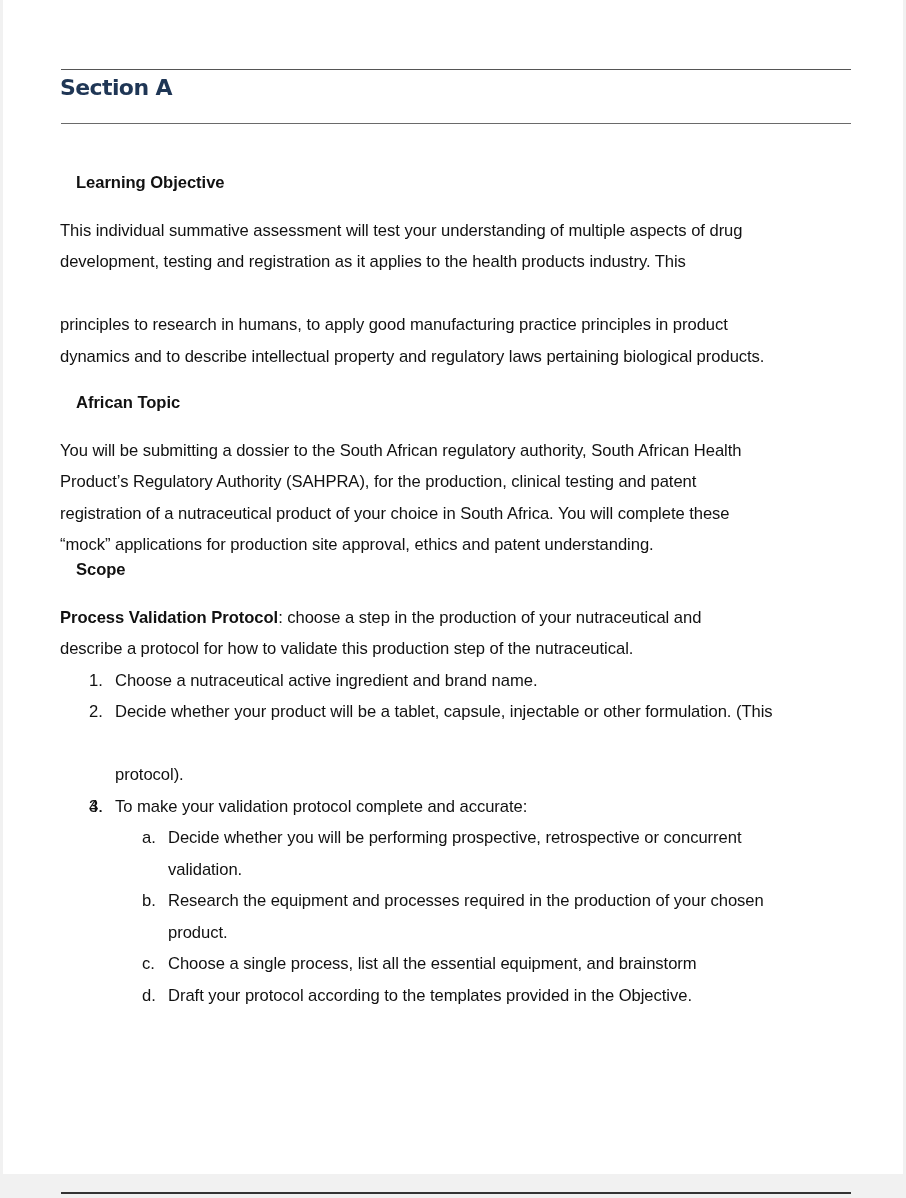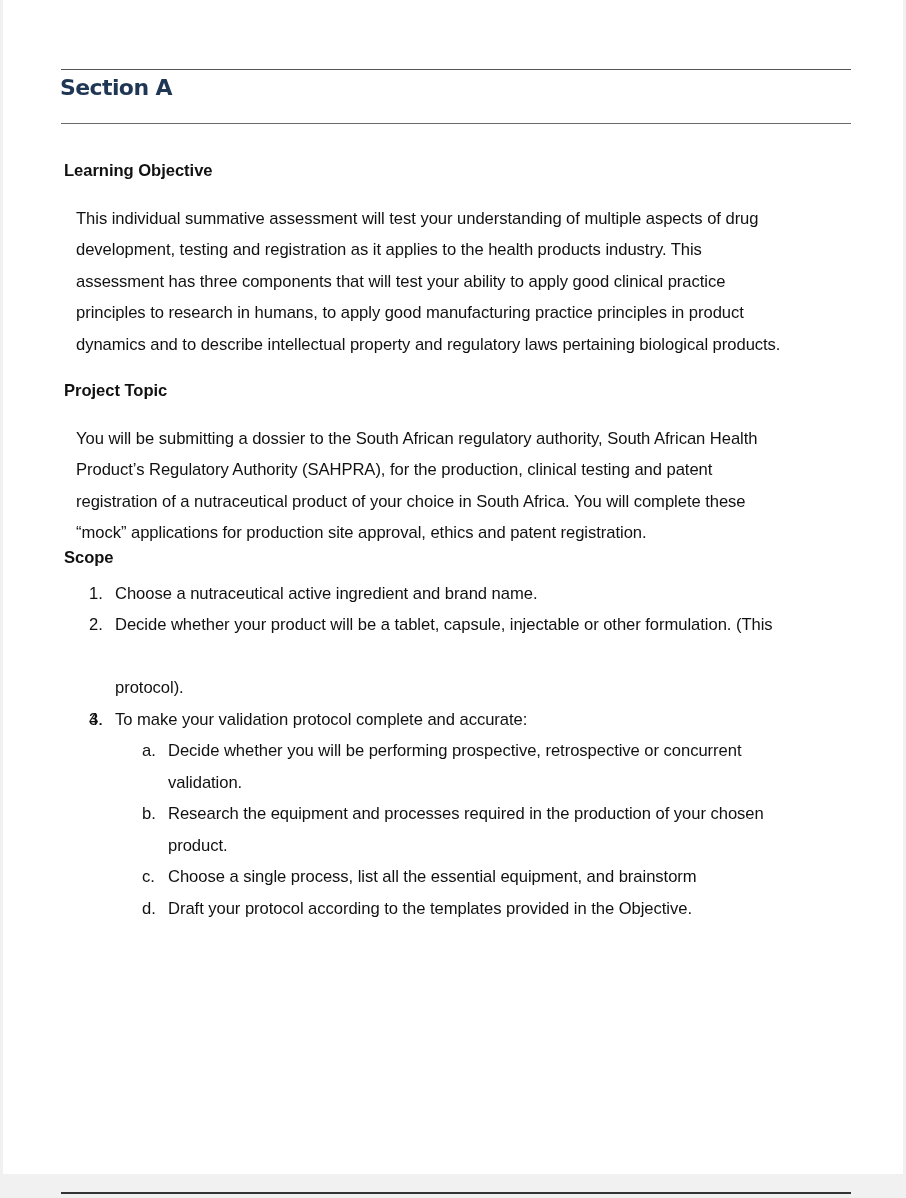"Learning Objective" .block h2 { margin: 4px -> 16px }
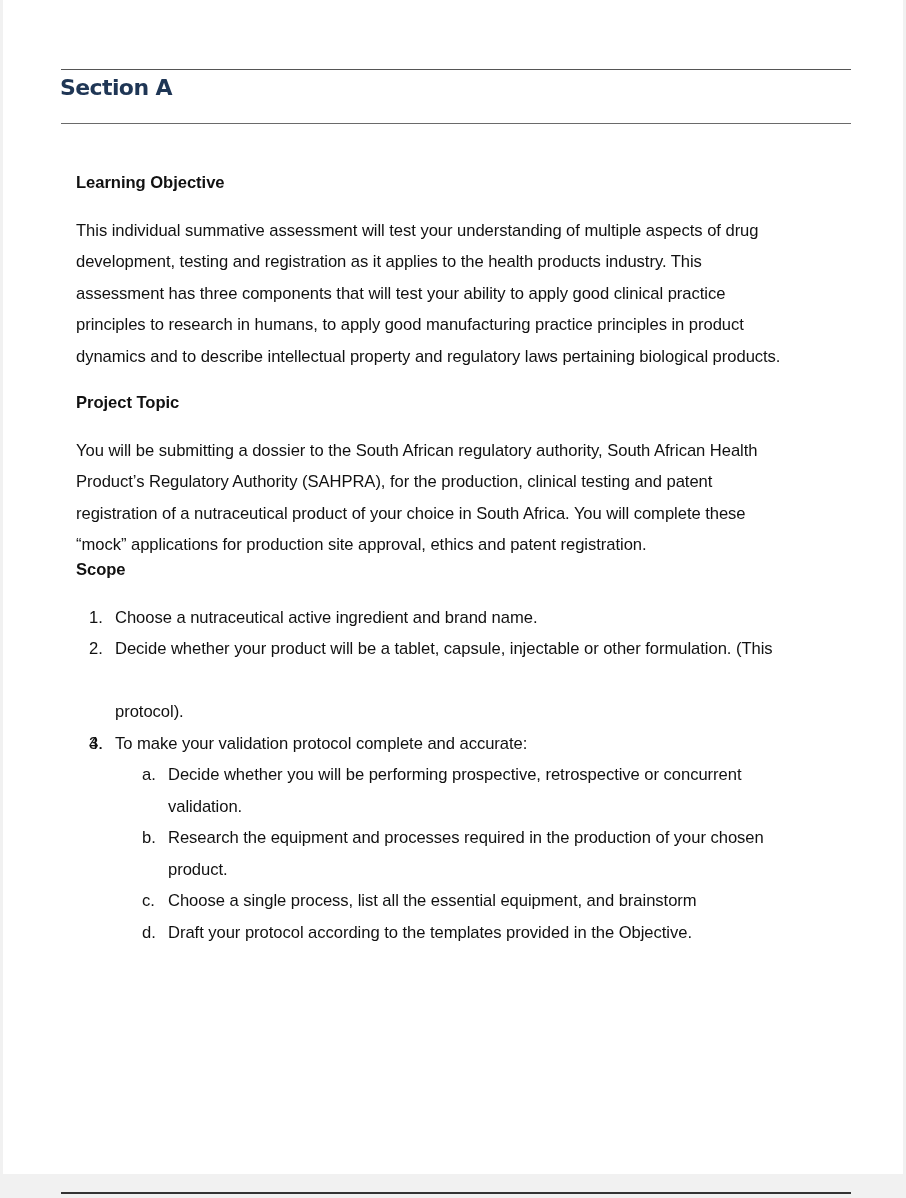"This individual summative assessment" .block p { margin: 16px -> 0 }
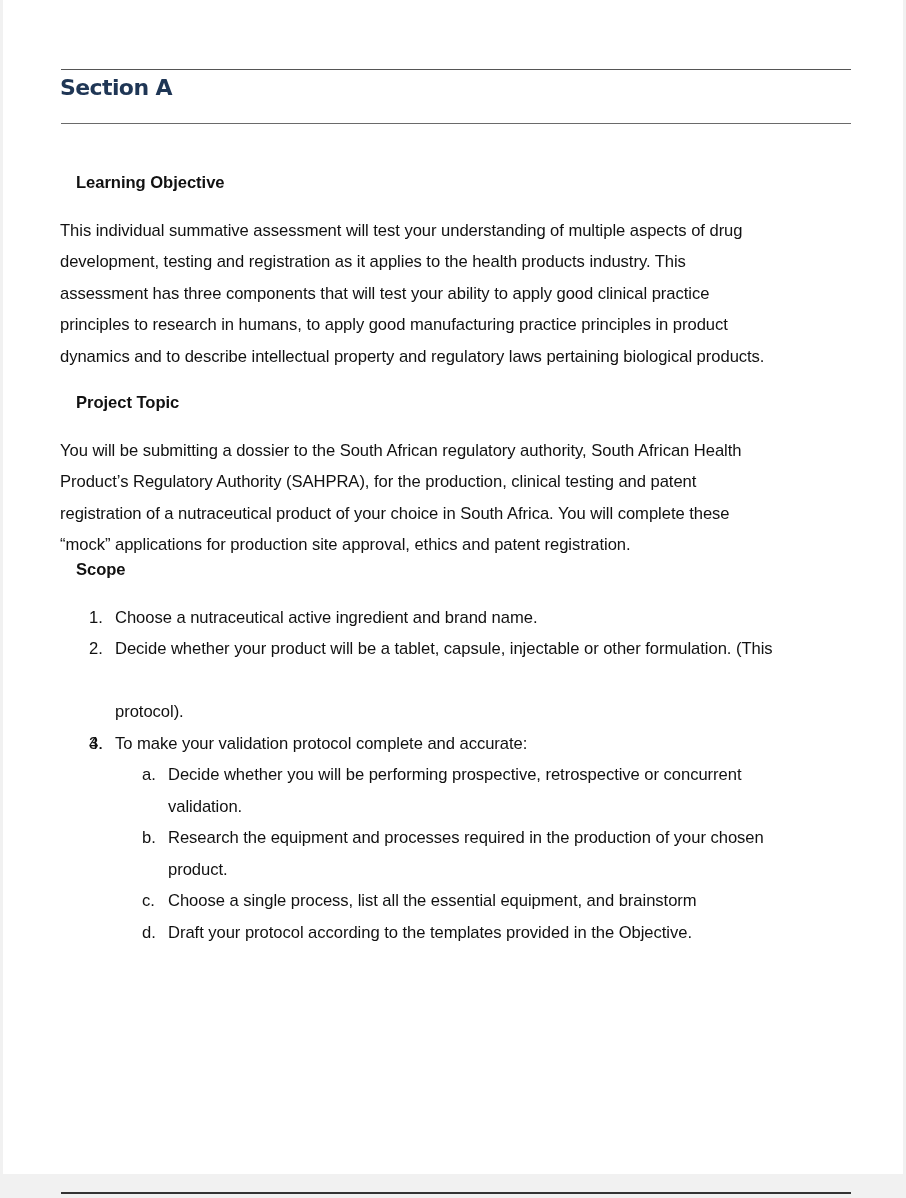"assessment has three components that" span { html: <span>assessment has three components that will test your ability to apply good clinical practice</span> -> none }
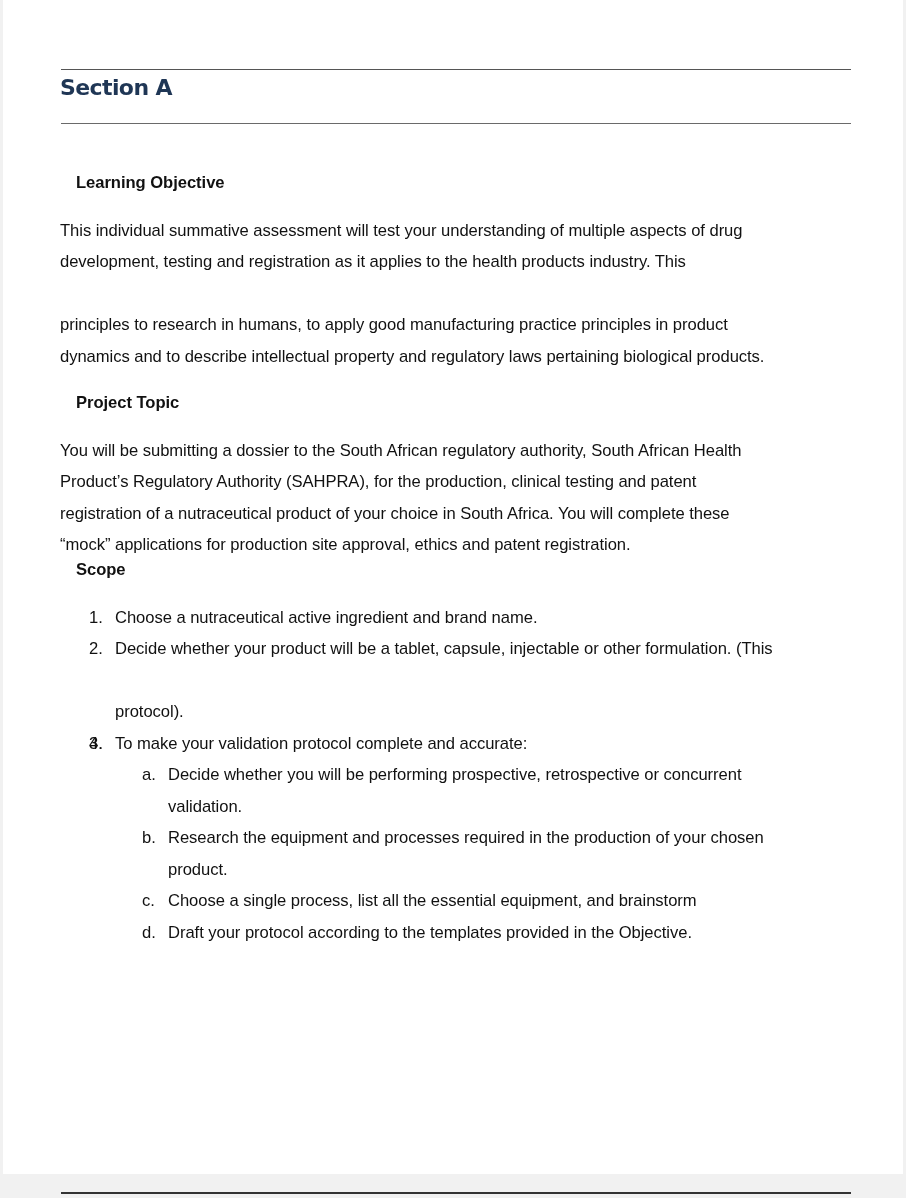"Project Topic" h2 { text: Project -> African }
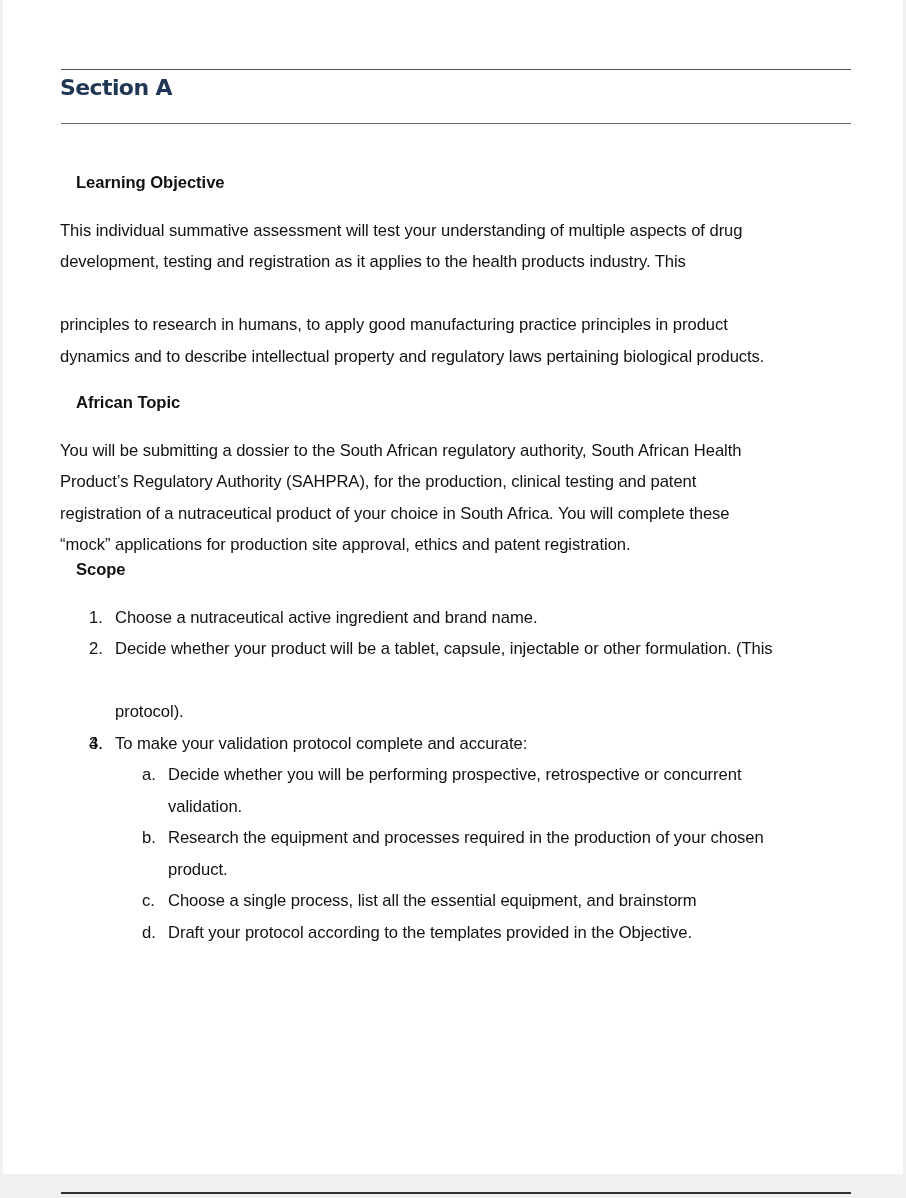"“mock” applications for production site" span { text: registration -> understanding }
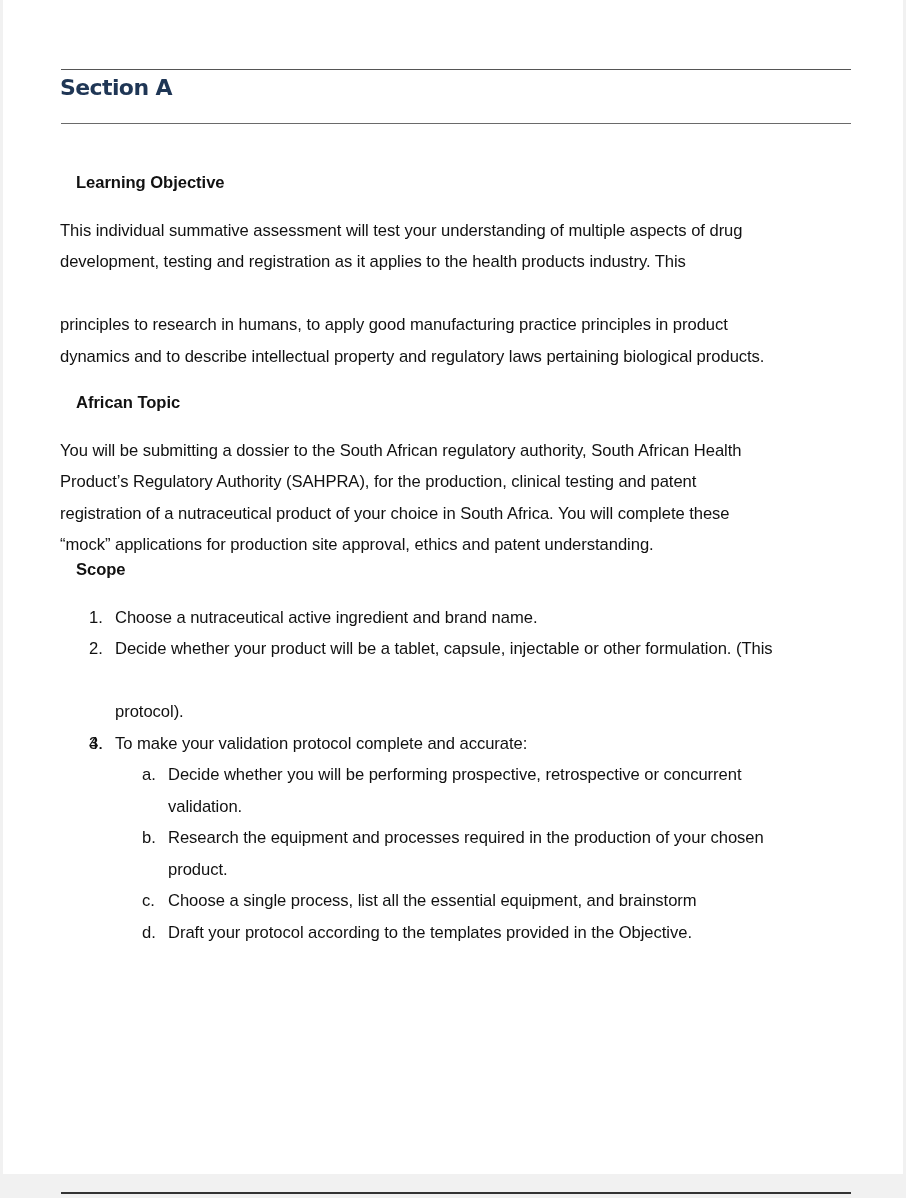"Process Validation Protocol: choose a" p { html: none -> <p> <span>Process Validation Protocol</span><span>: choose a step in the production of your nutraceutical and</span><br> <span>describe a protocol for how to validate this production step of the nutraceutical.</span> </p> }
